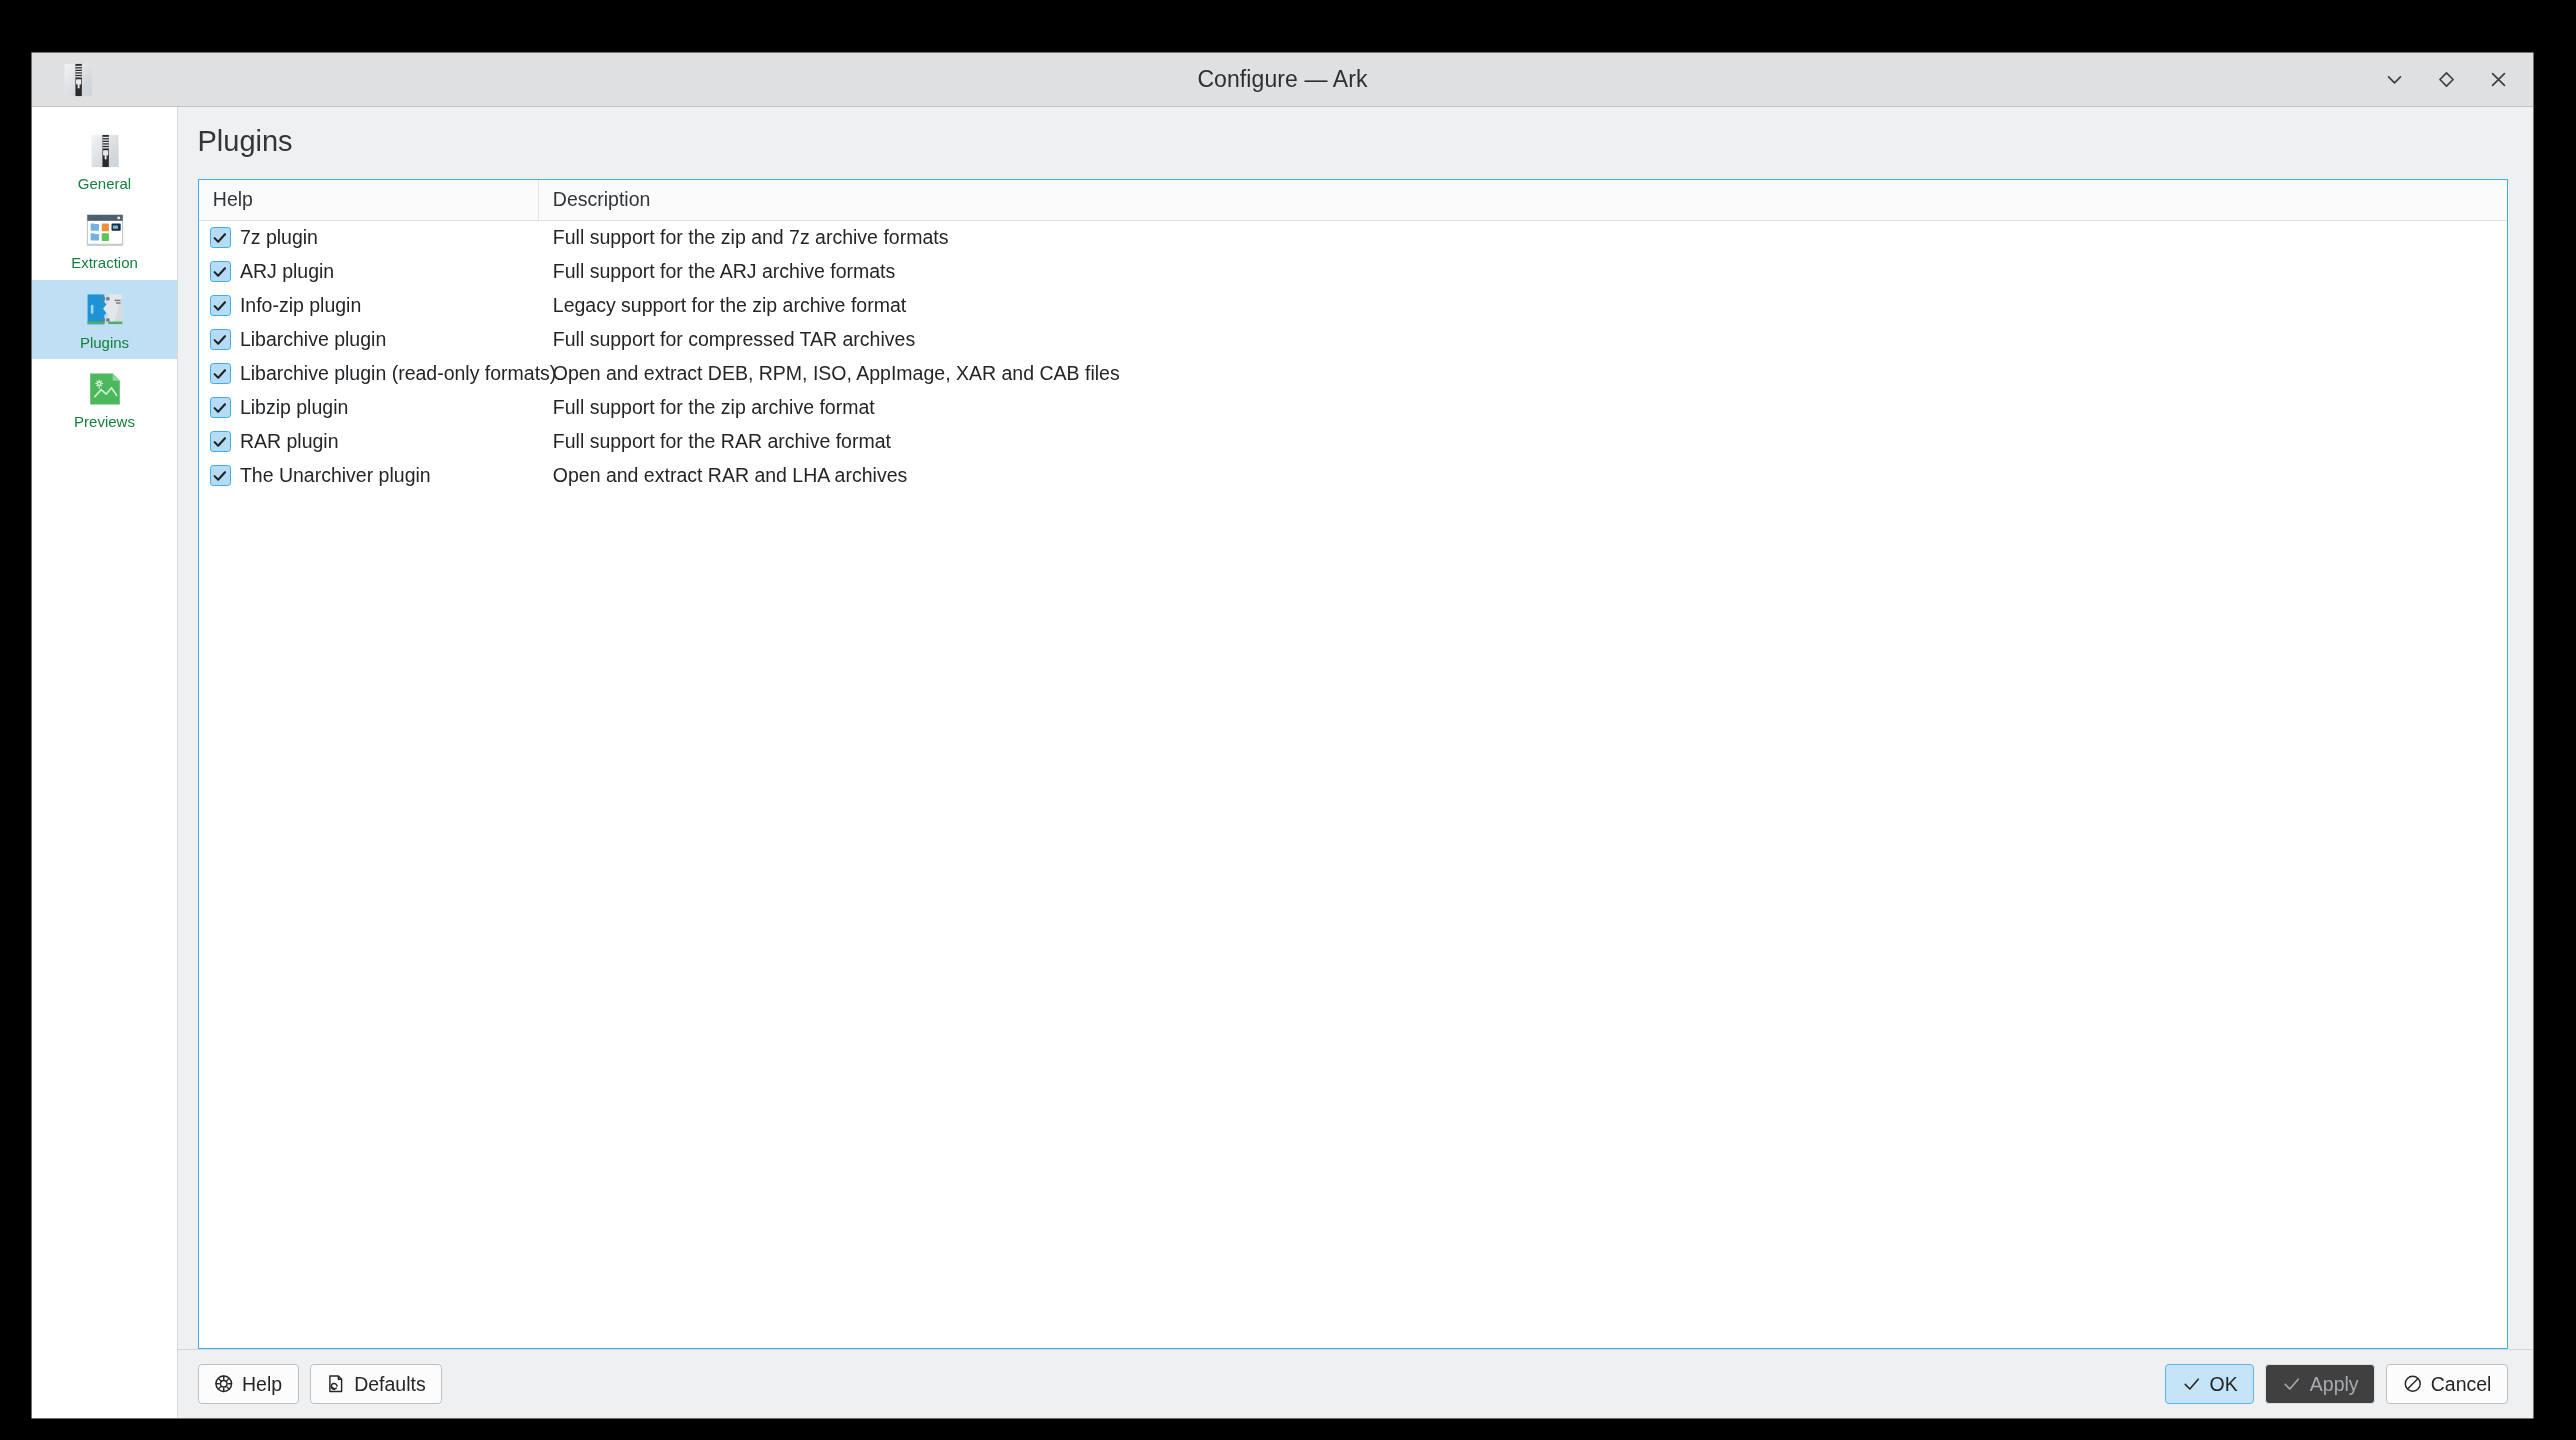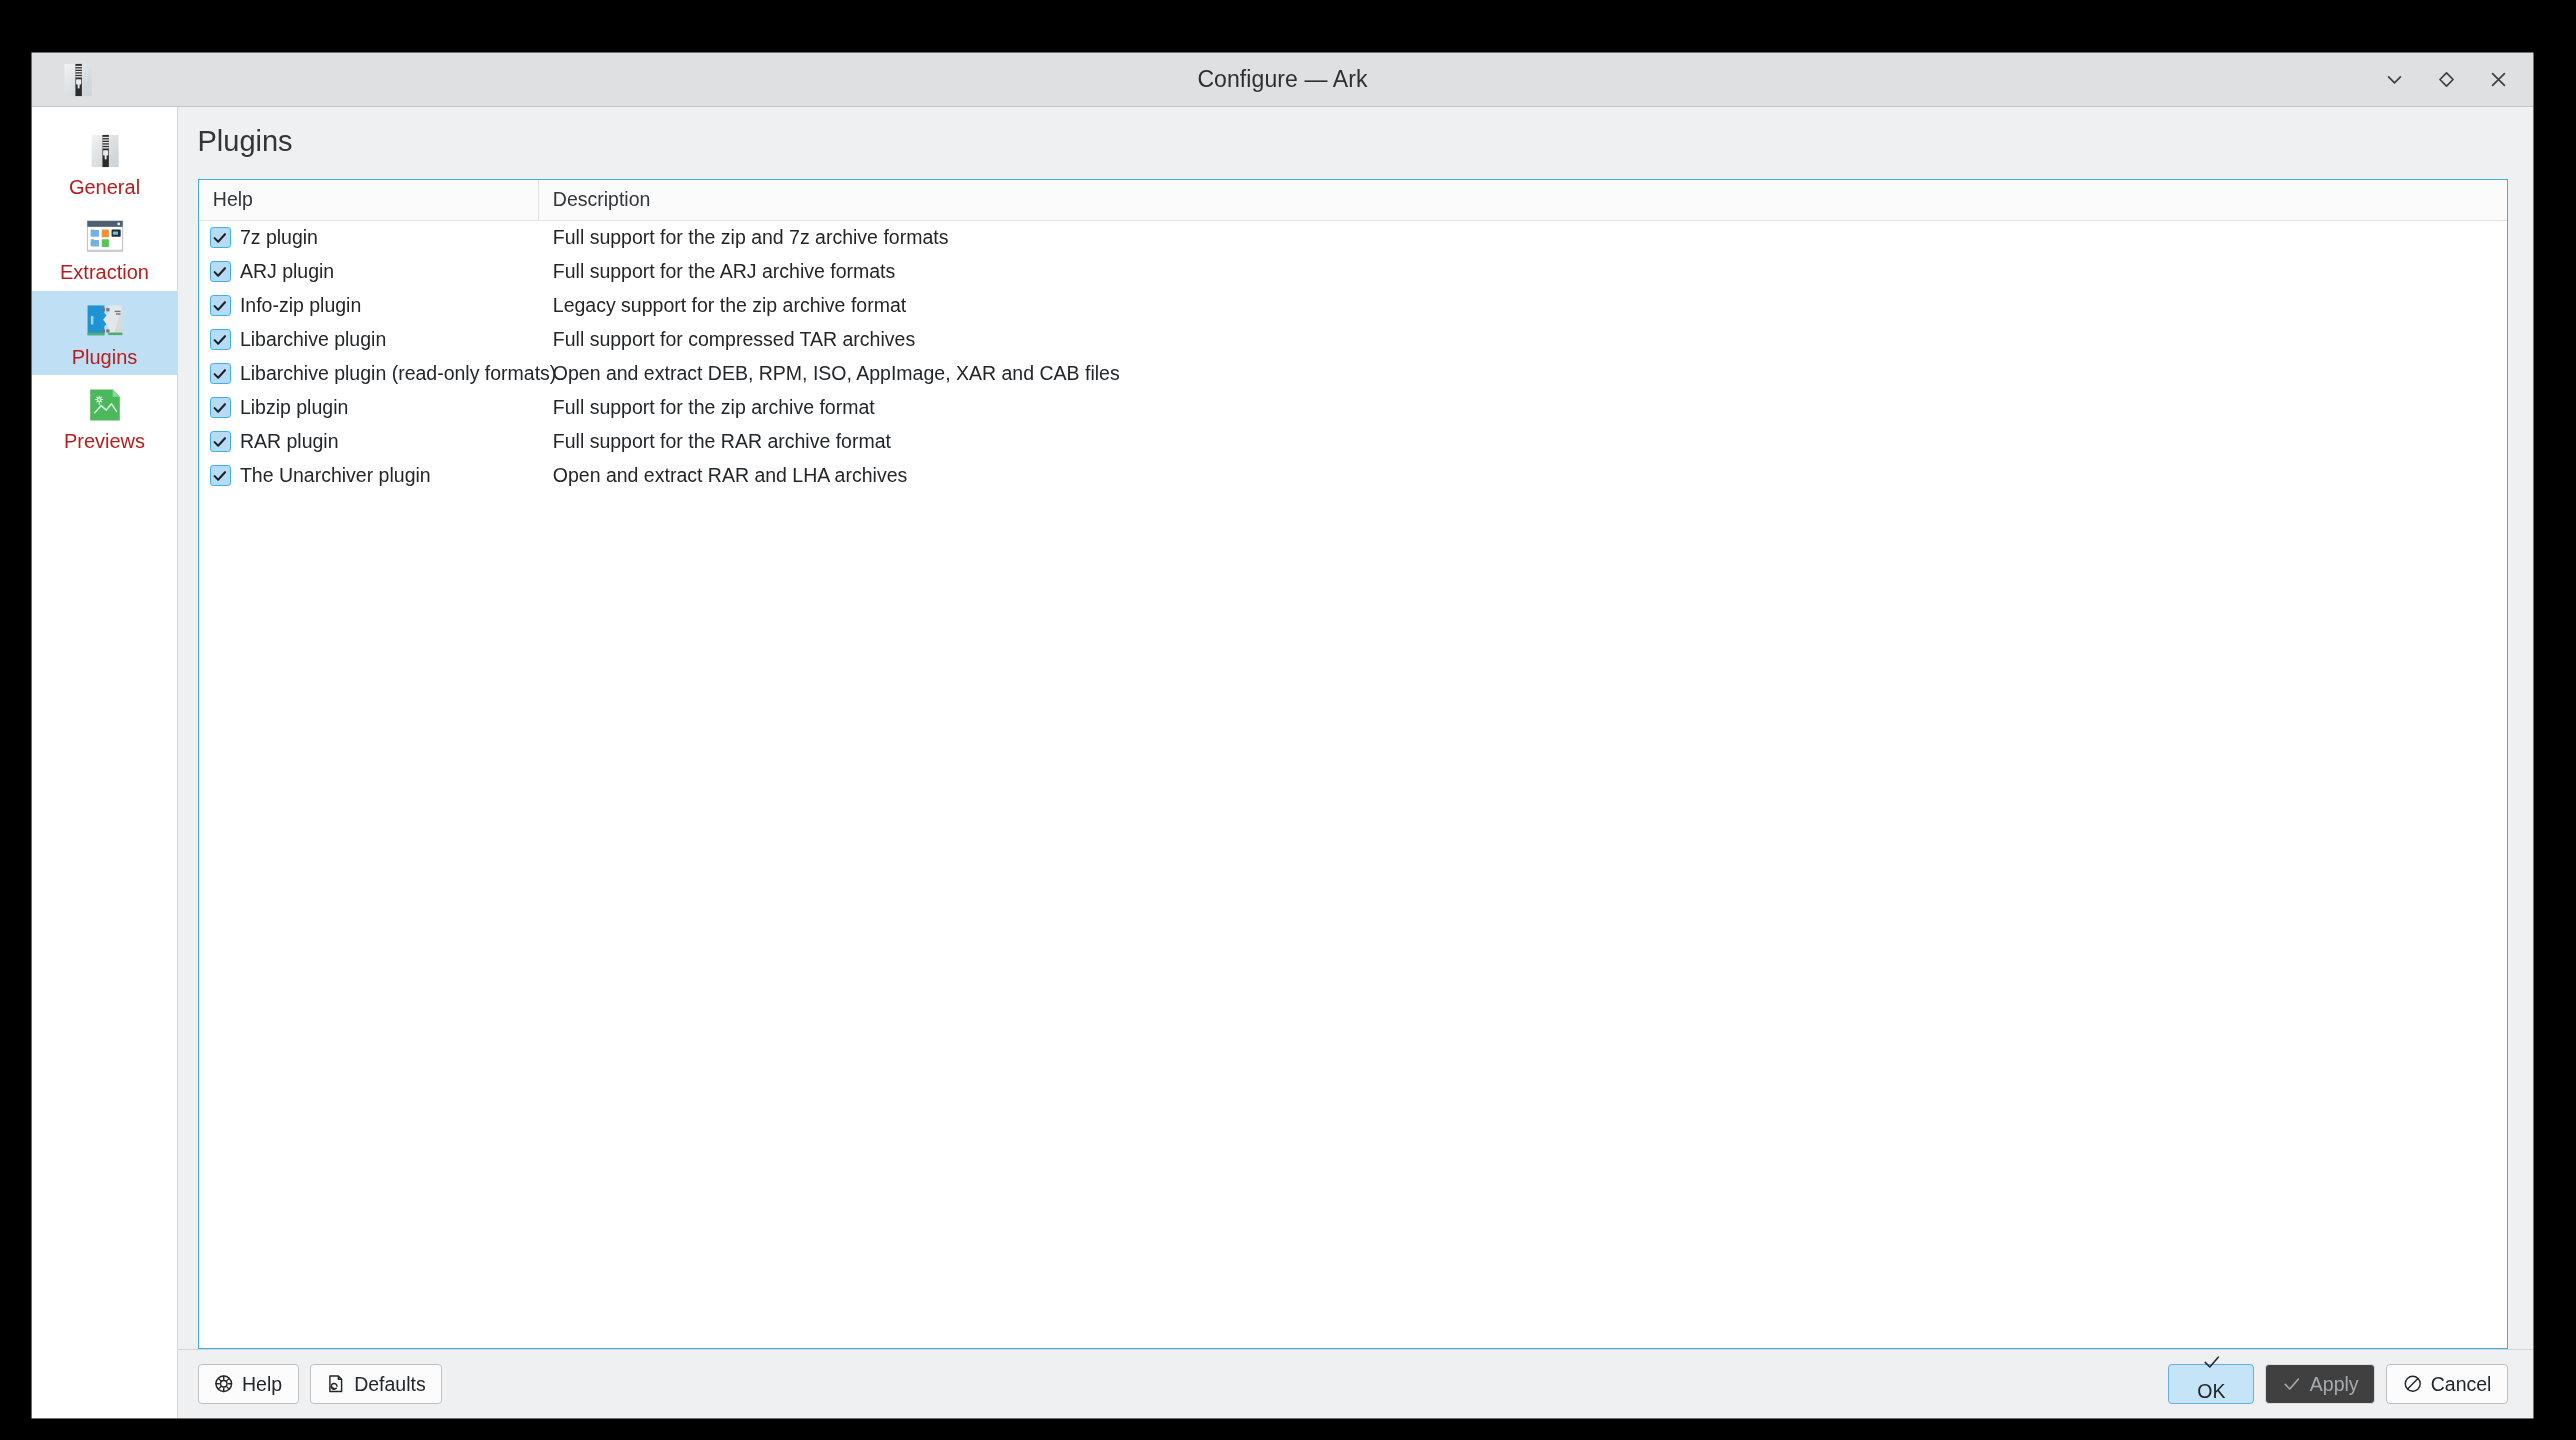"General" .side-label { color: #b91c1c -> #15803d; font-size: 20px -> 15px }
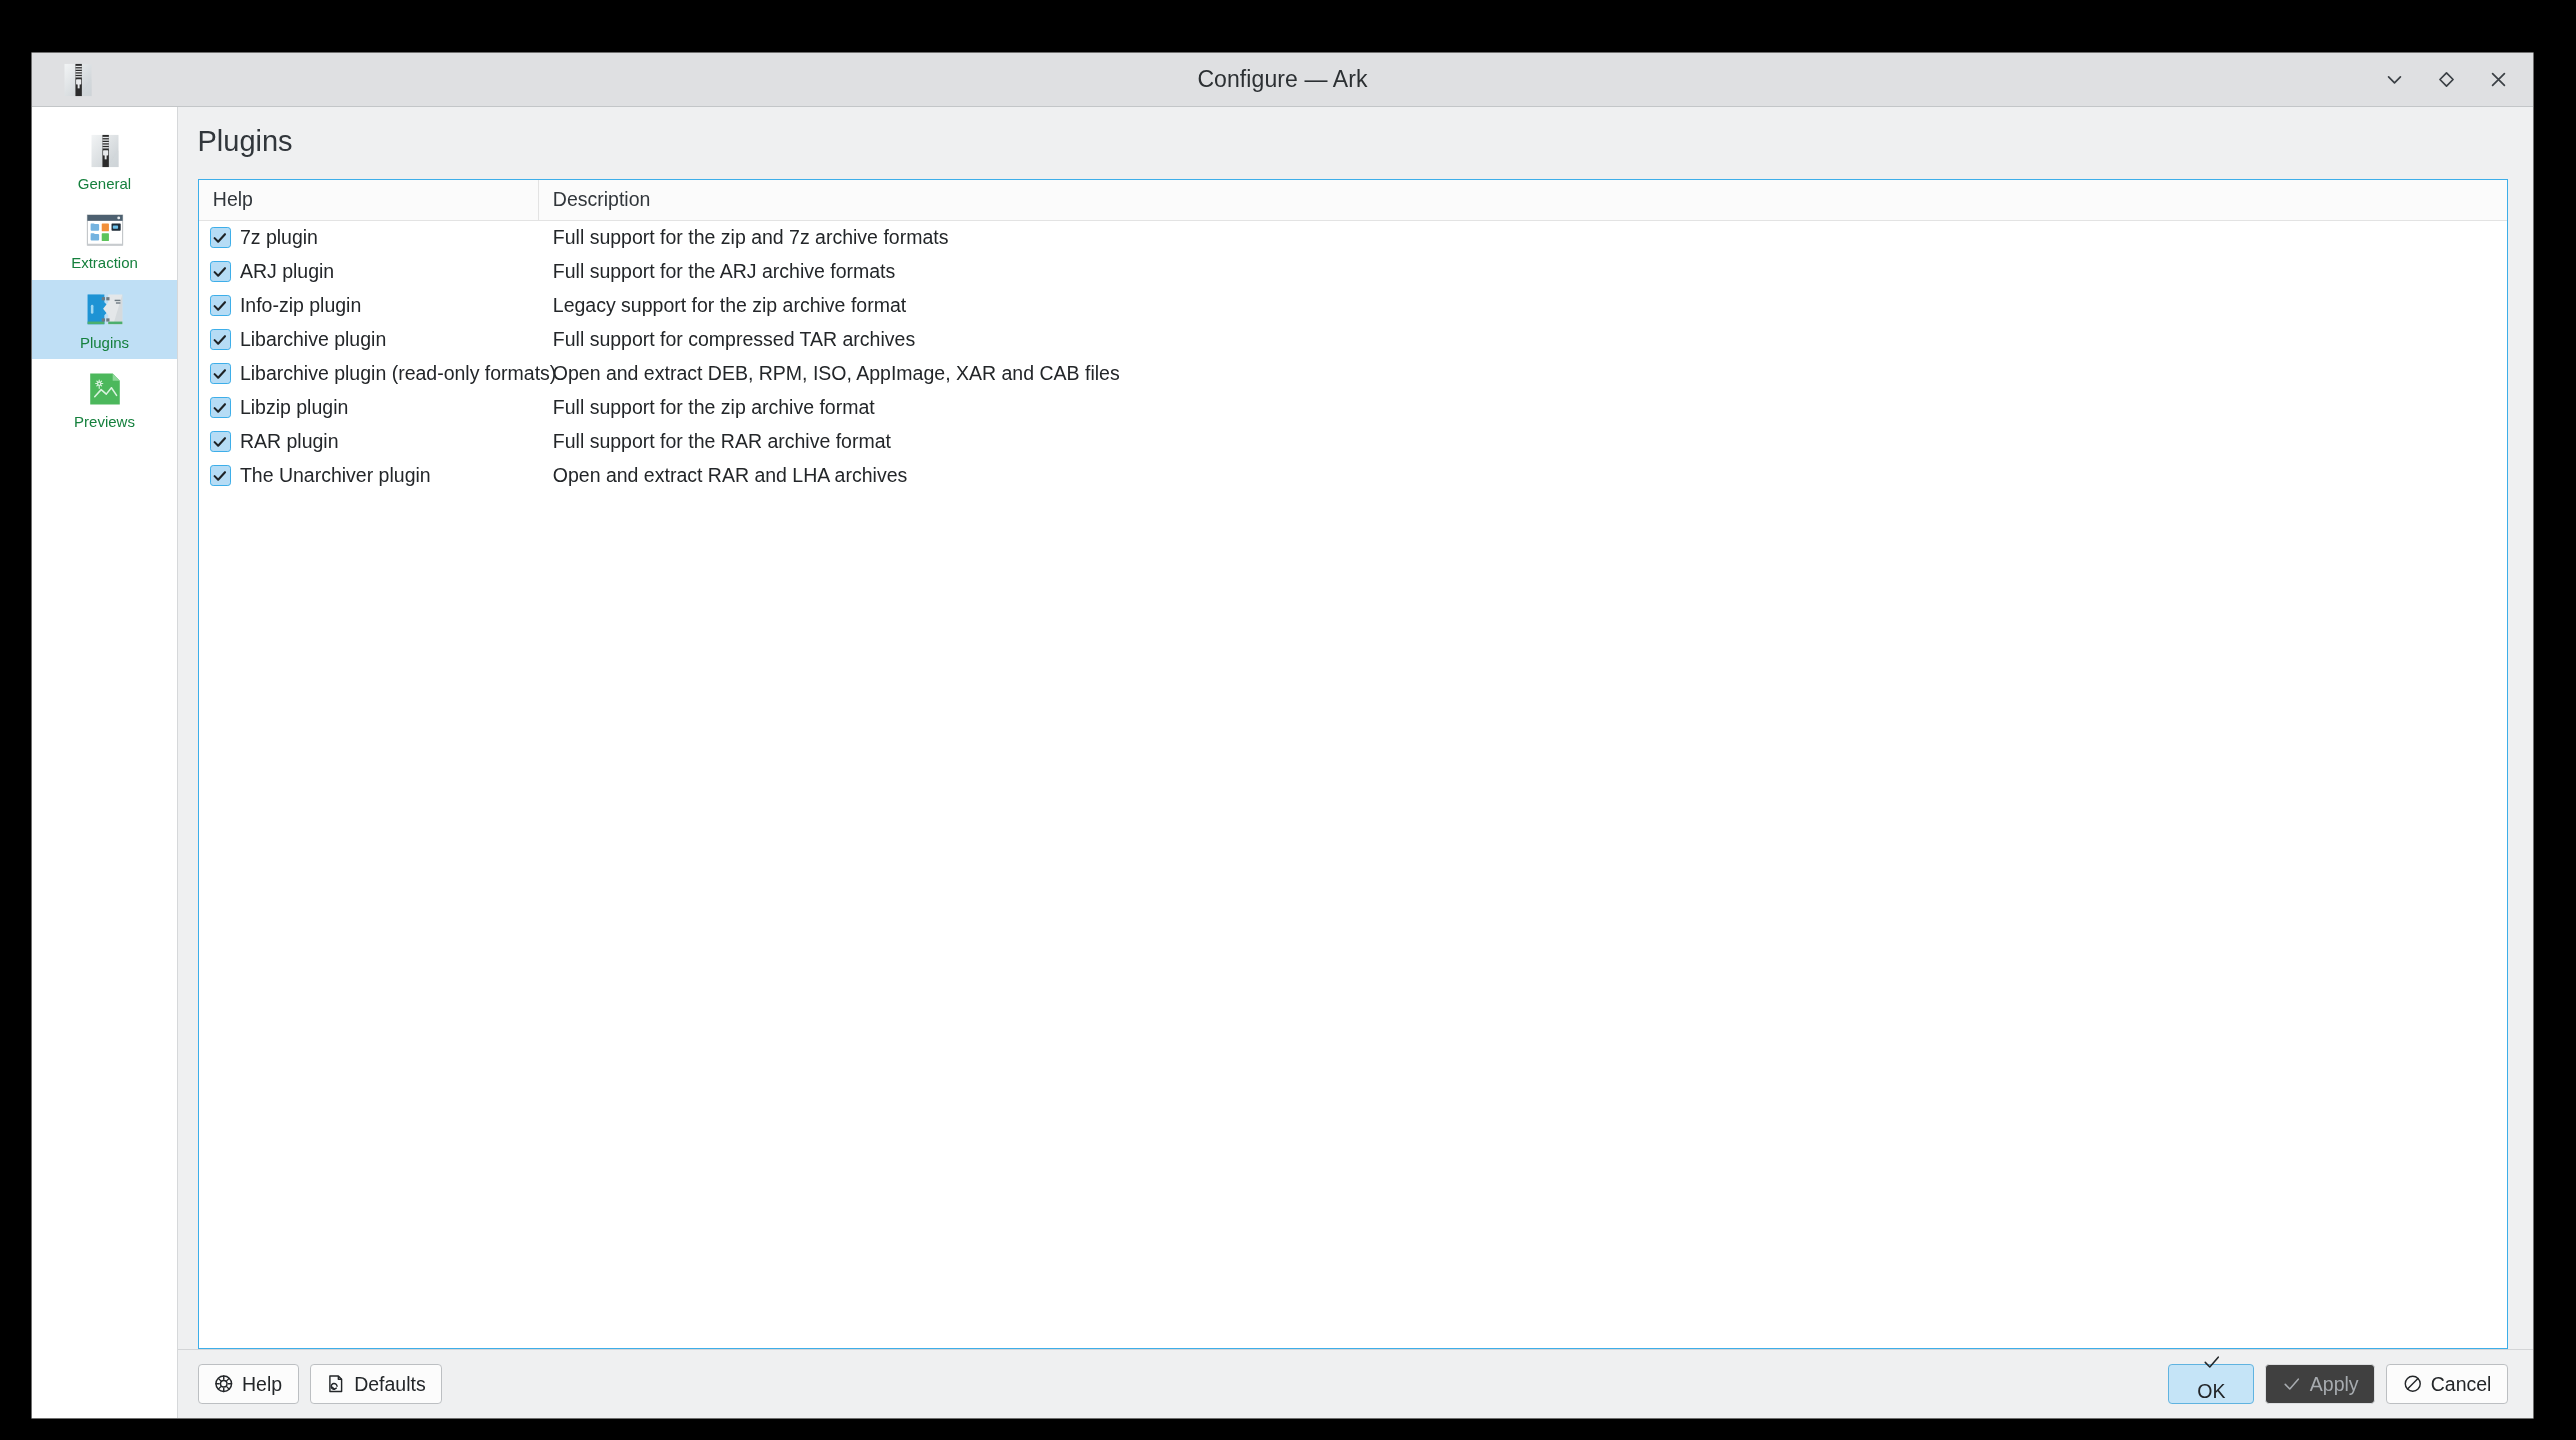"OK" .btn.ok-w { flex-direction: column -> none }
